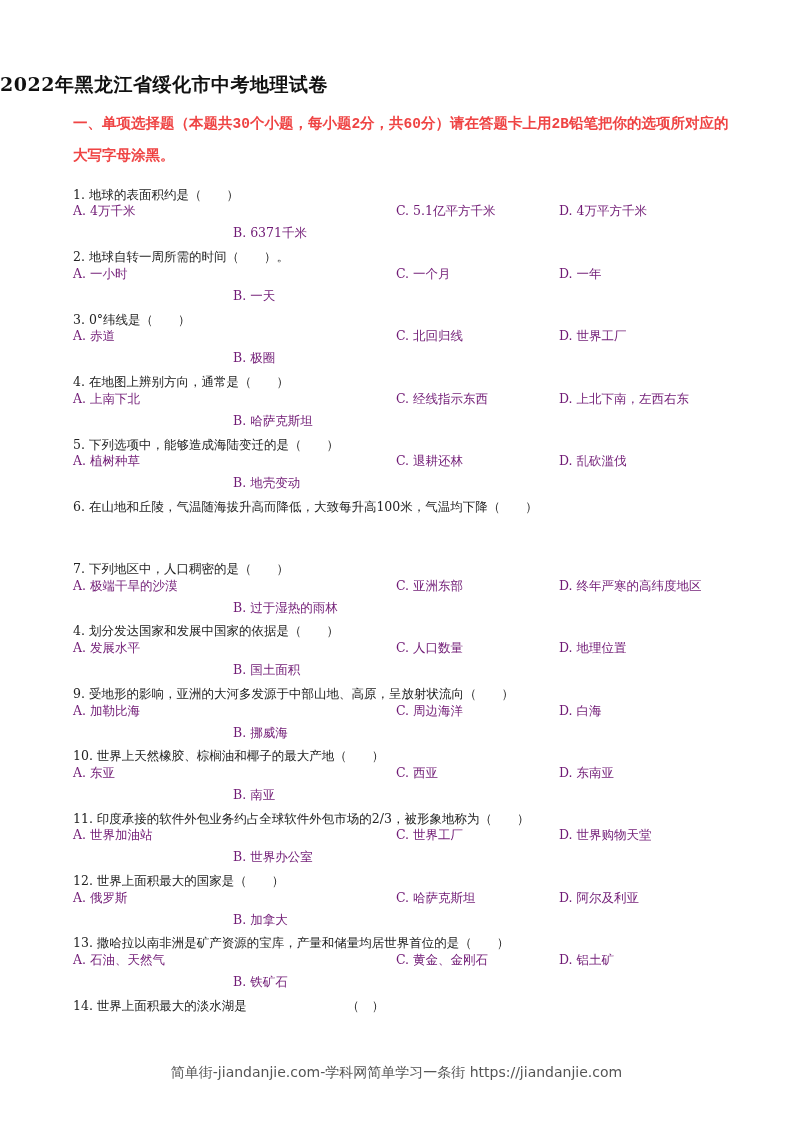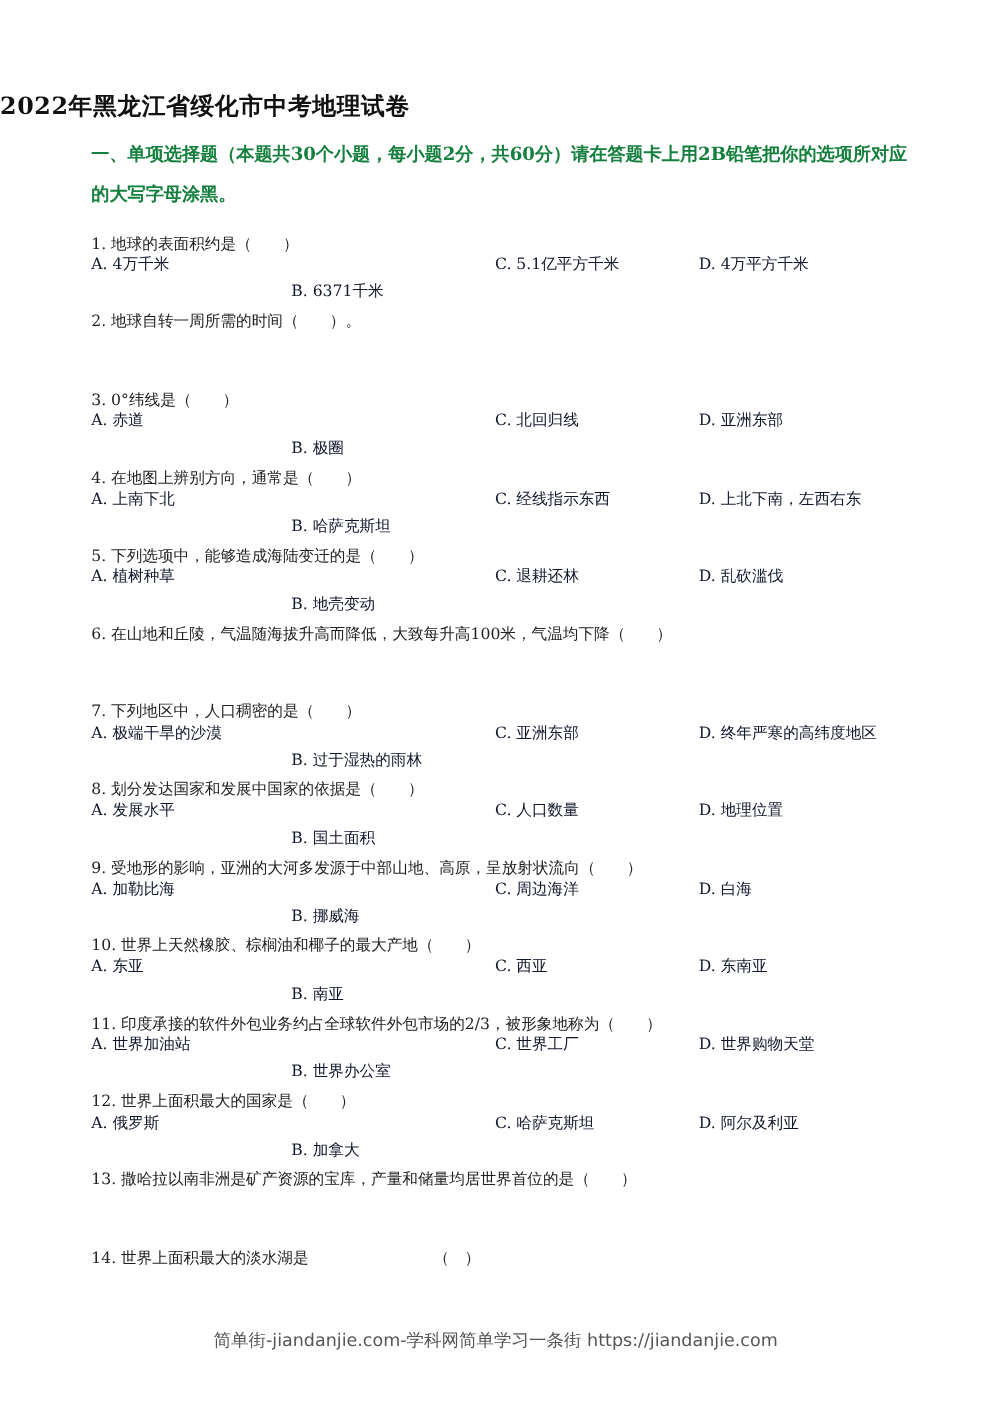"一、单项选择题（本题共30个小题，每小题2分，共60分）请在答题卡上用2B铅笔把" .section { color: #15803d -> #ef4444; font-family: none -> Liberation Mono, monospace }
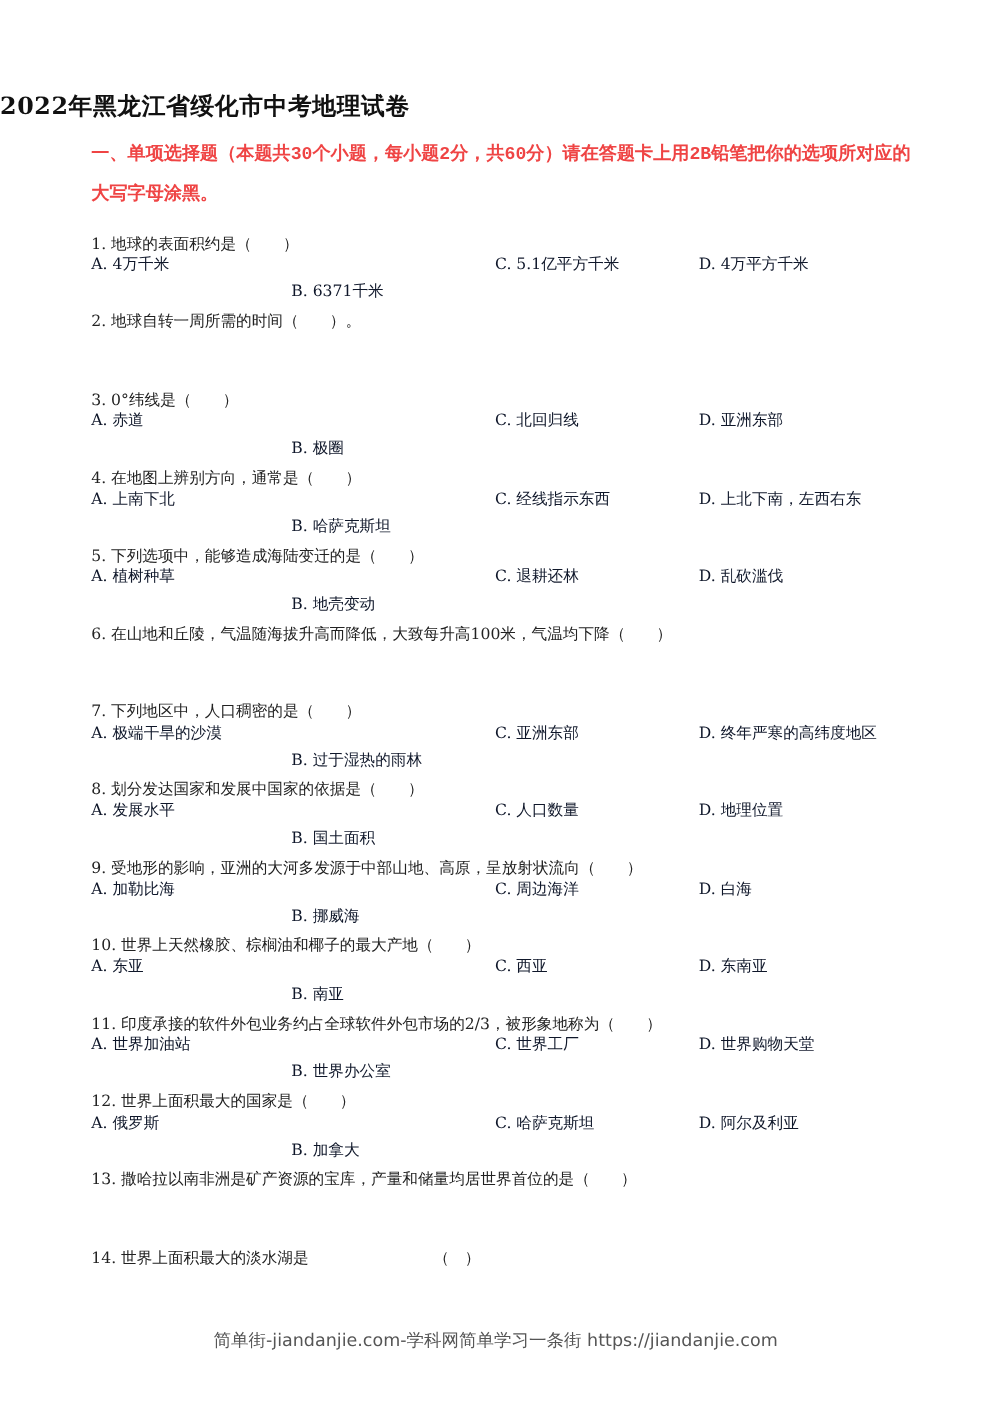"A. 4万千米" .opts { color: #0f172a -> #701a75 }
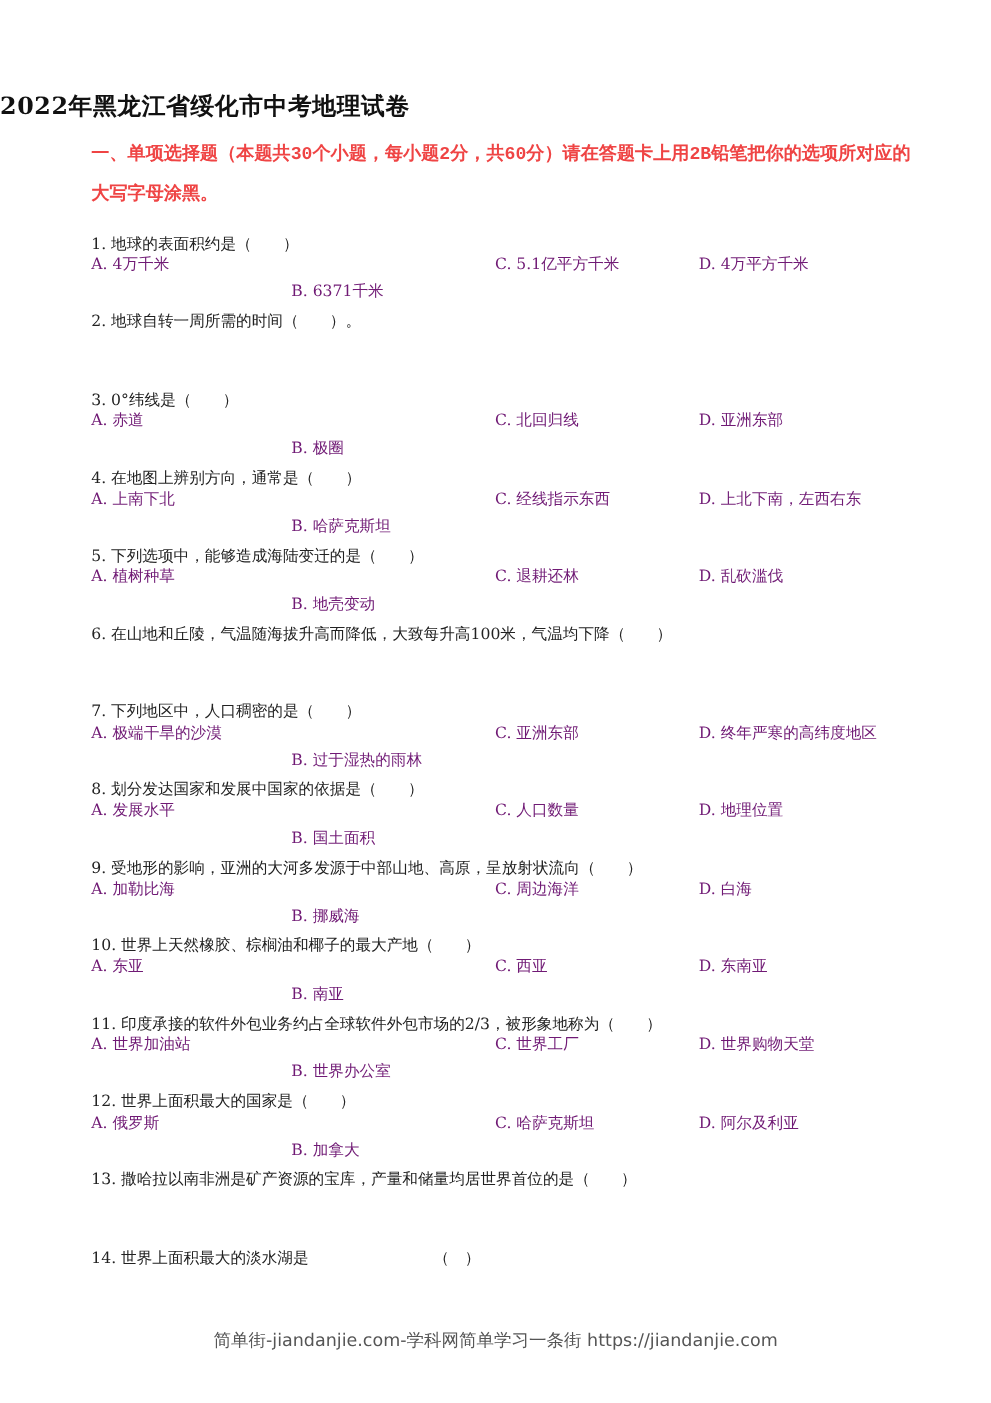"A. 一小时" div.opts { html: none -> <div> <span>A. 一小时</span> <span>B. 一天</span> <span>C. 一个月</span> <span>D. 一年</span> </div> }
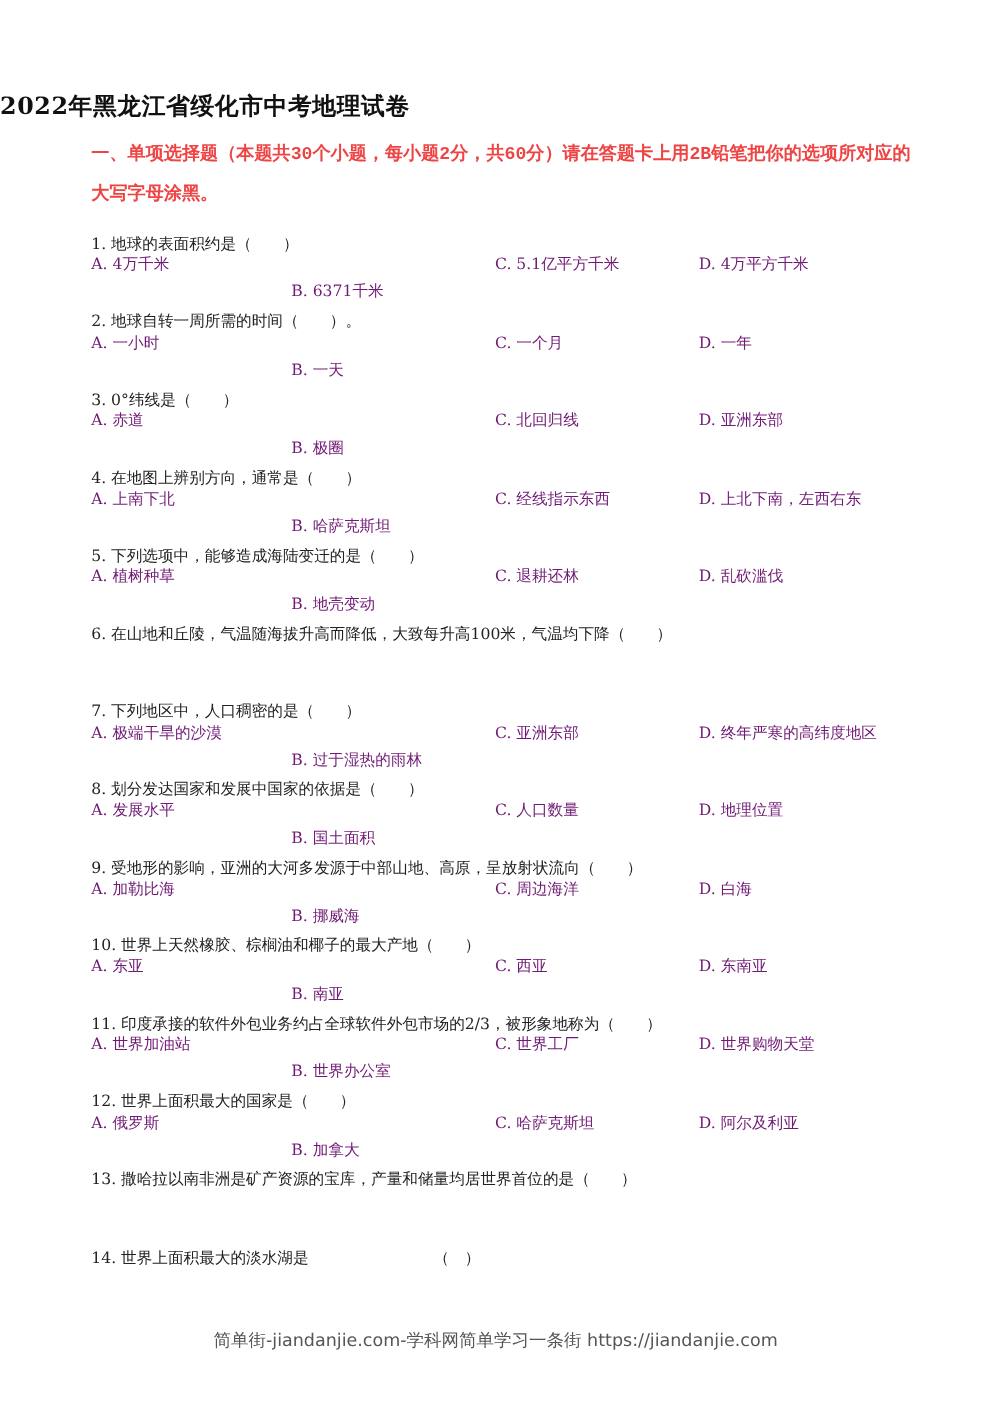"D. 亚洲东部" span.opt { text: 亚洲东部 -> 世界工厂 }
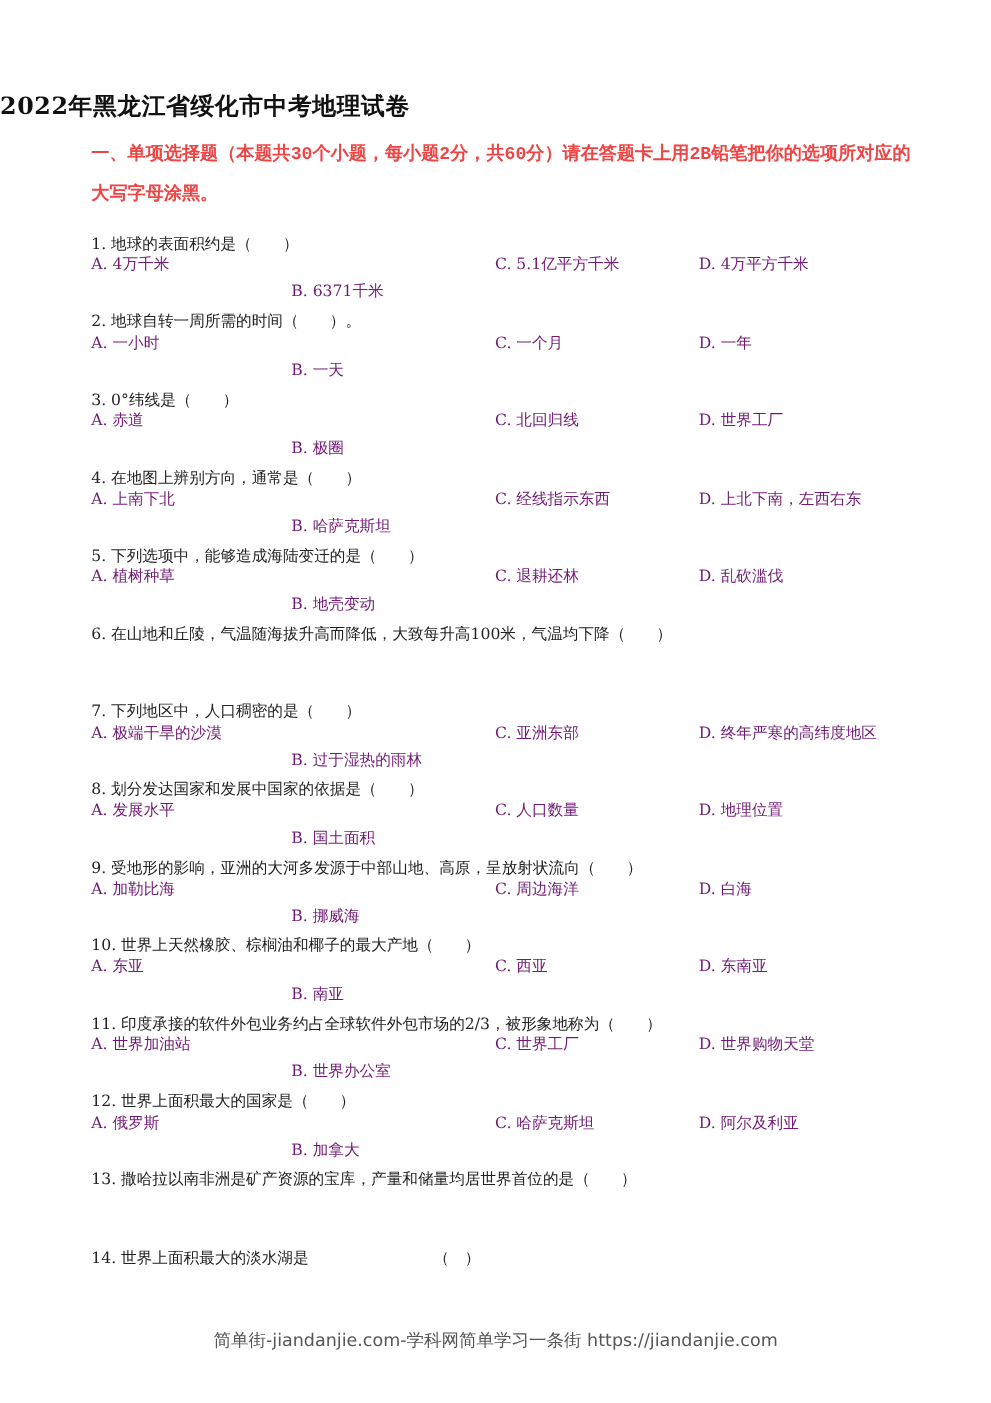"8. 划分发达国家和发展中国家的依据是（ ）" div.q { text: 8 -> 4 }
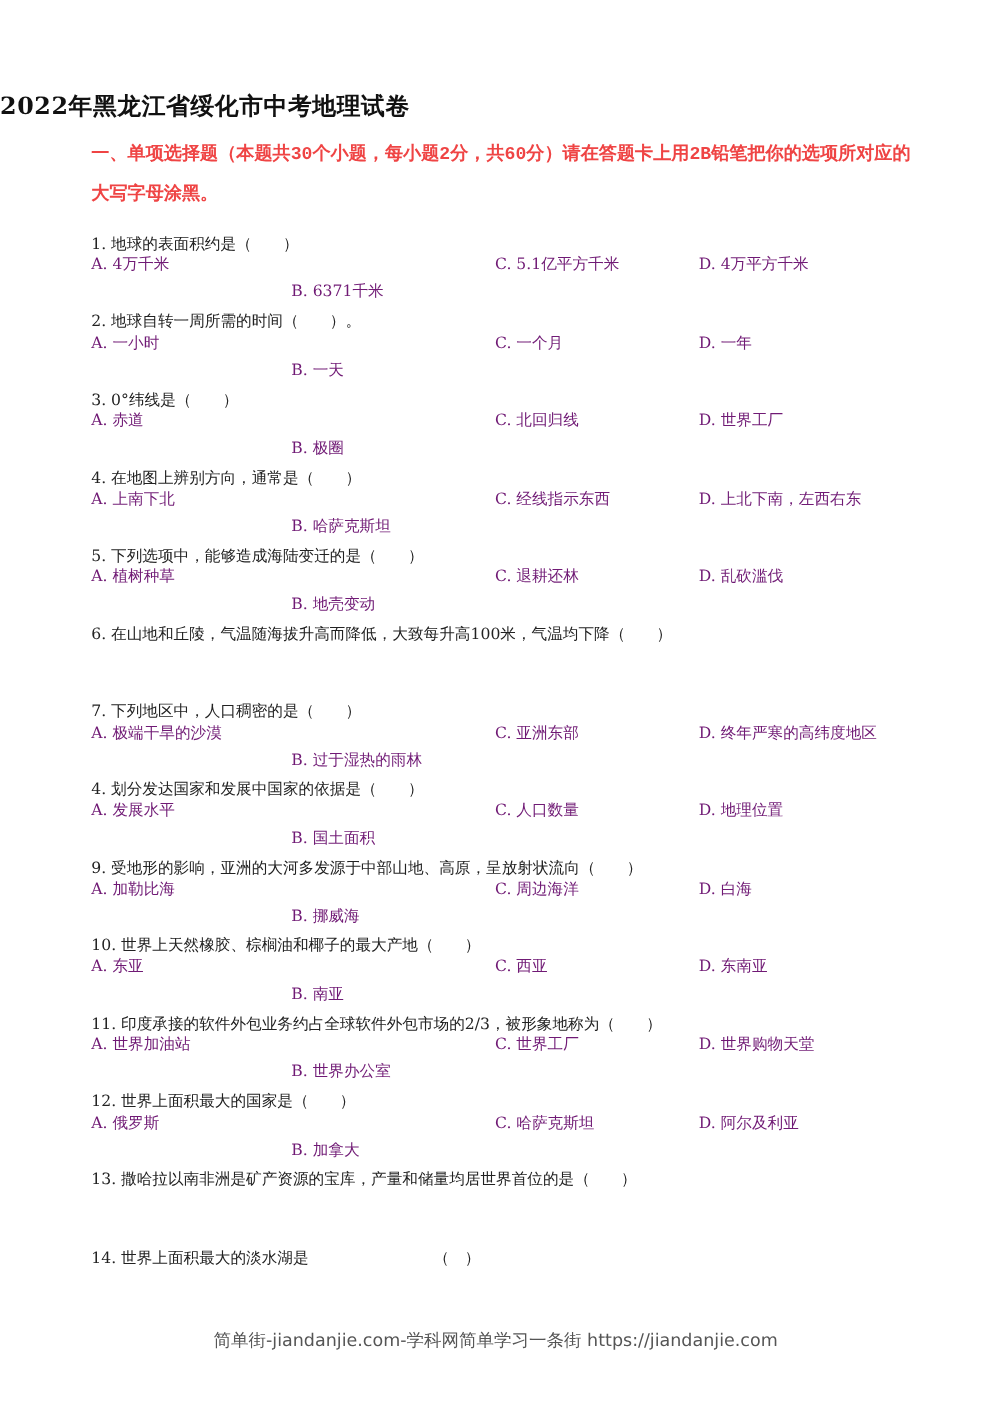"A. 石油、天然气" div.opts { html: none -> <div> <span>A. 石油、天然气</span> <span>B. 铁矿石</span> <span>C. 黄金、金刚石</span> <span>D. 铝土矿</span> </div> }
